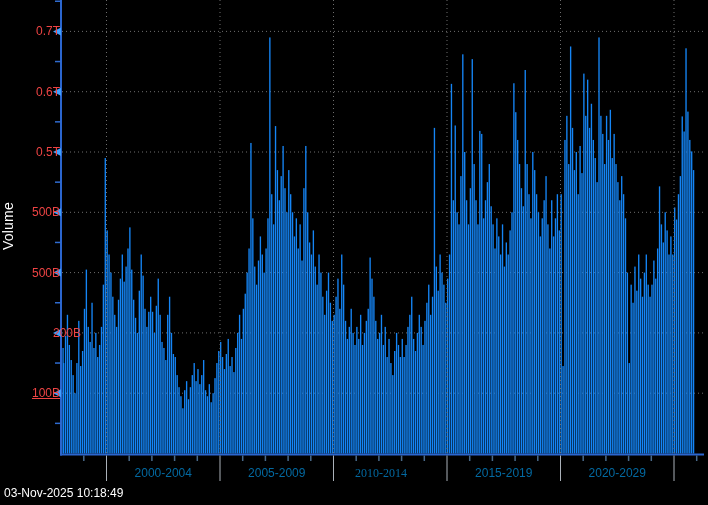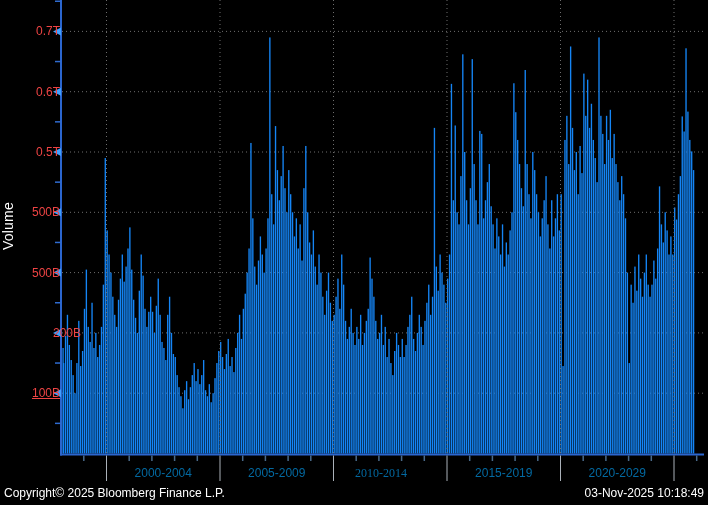"Copyright© 2025 Bloomberg Finance L.P." span { html: <span>Copyright© 2025 Bloomberg Finance L.P.</span> -> none }
